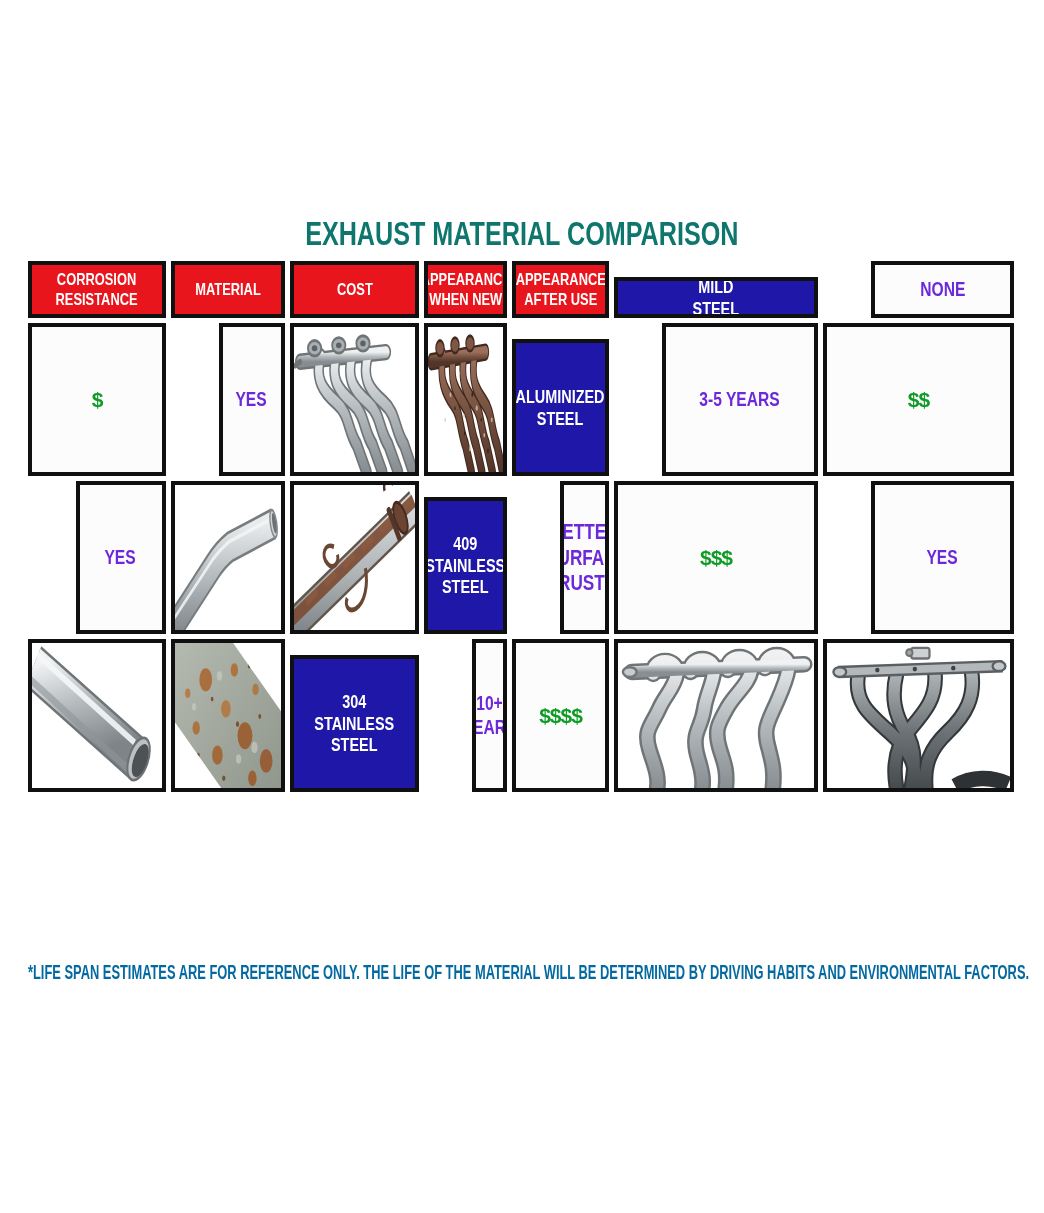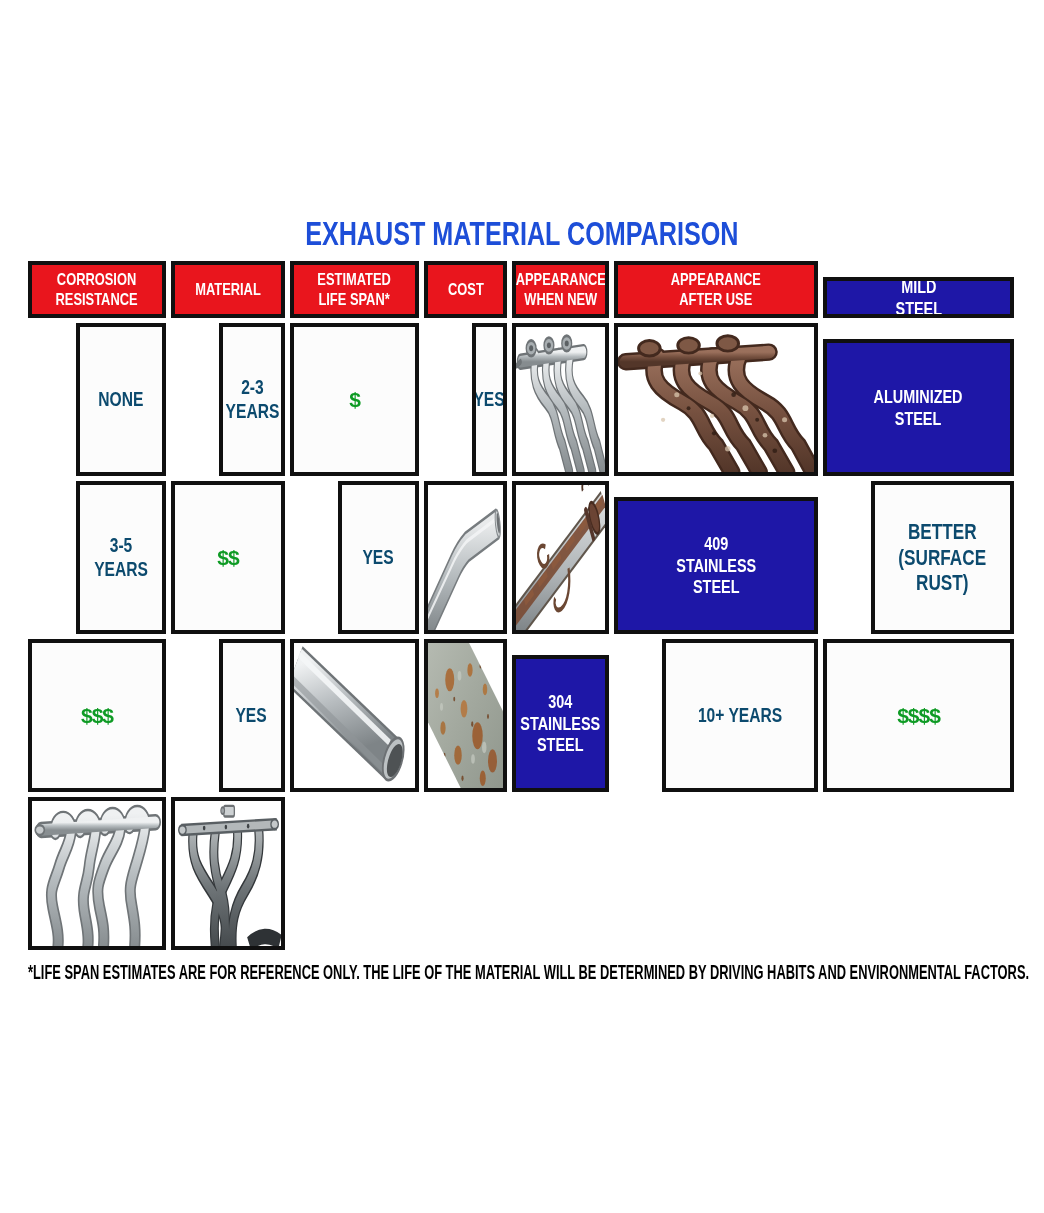"EXHAUST MATERIAL COMPARISON" .title { color: #1d4ed8 -> #0f766e }
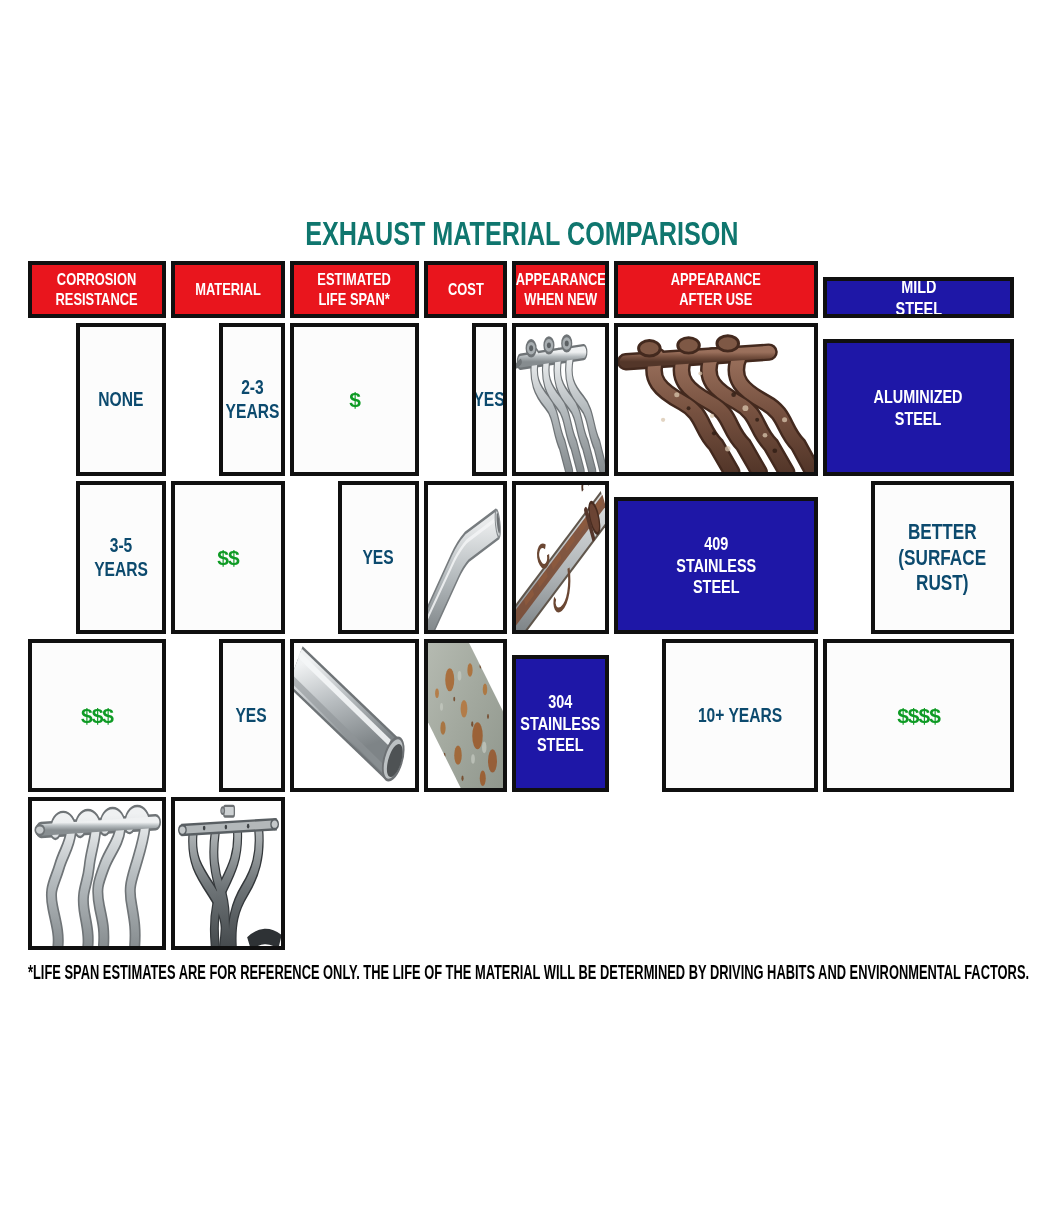"ESTIMATED" div.cell { html: <div> <span>ESTIMATED LIFE SPAN*</span> </div> -> none }
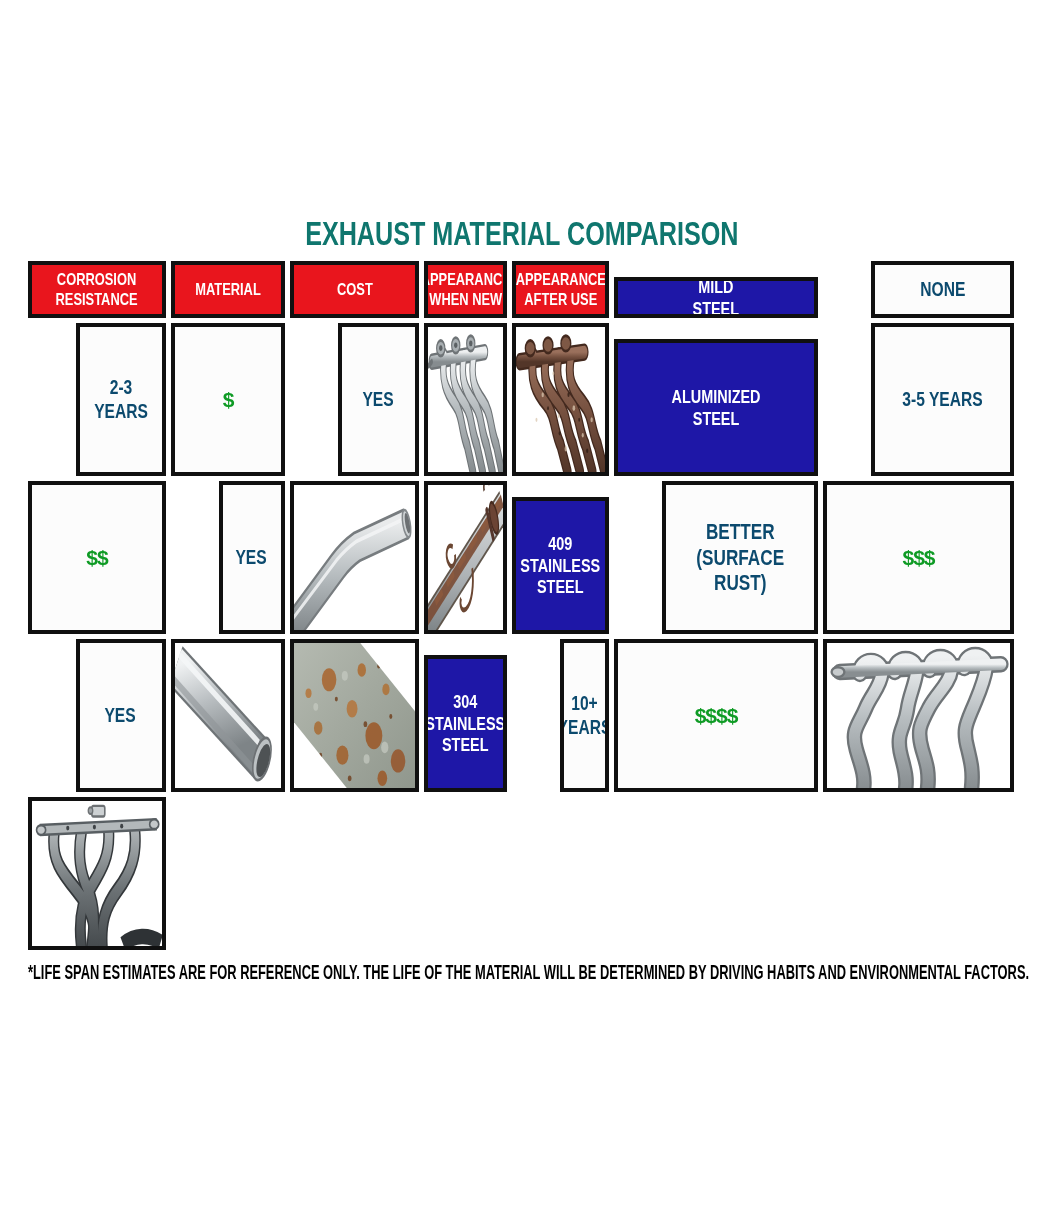"NONE" .val { color: #0c4a6e -> #6d28d9 }
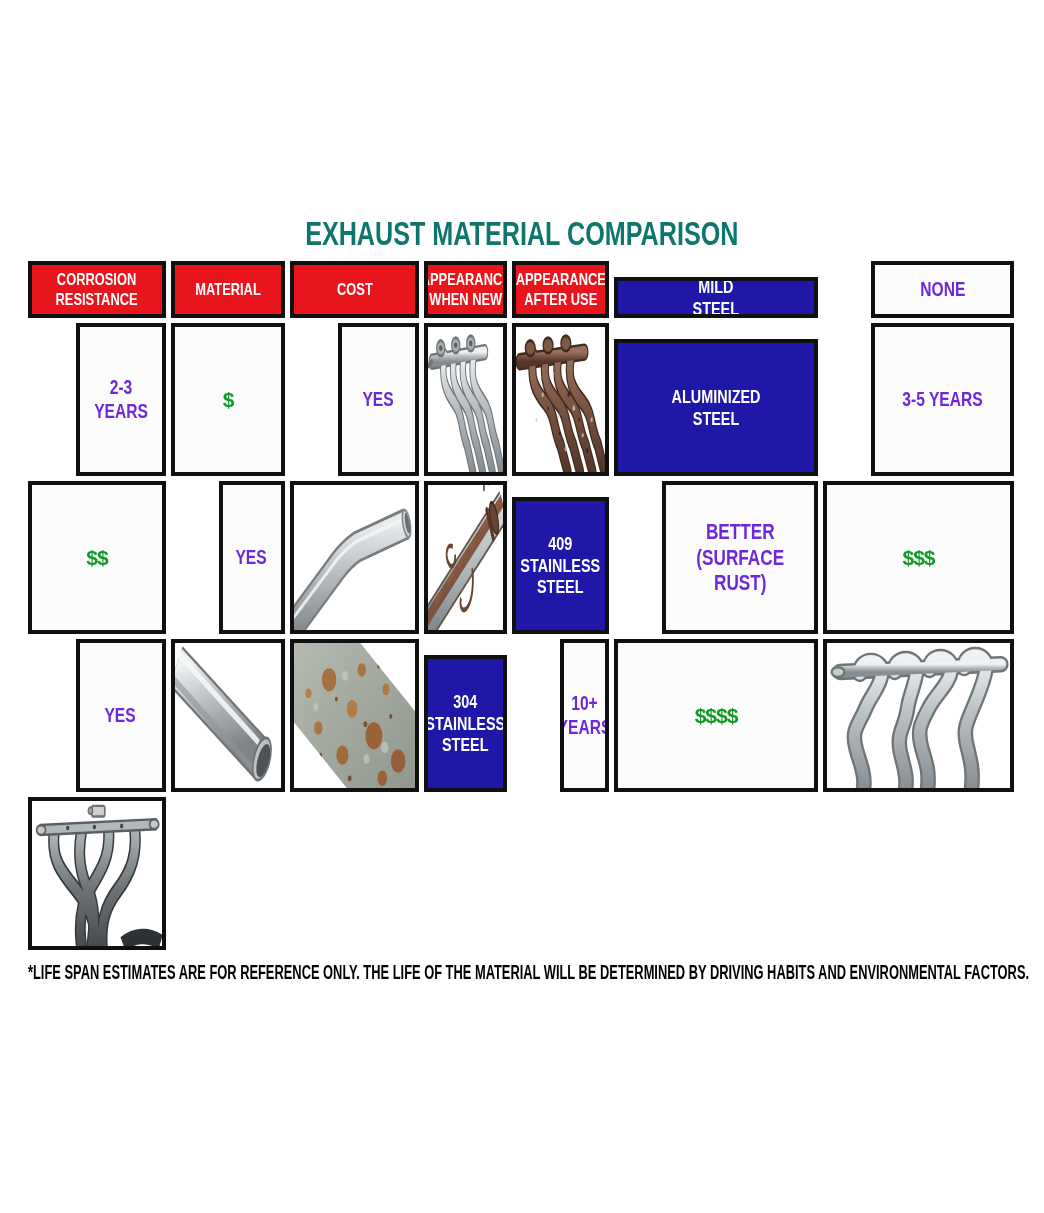"2-3 YEARS" div.cell { html: <div> <span>2-3 YEARS</span> </div> -> none }
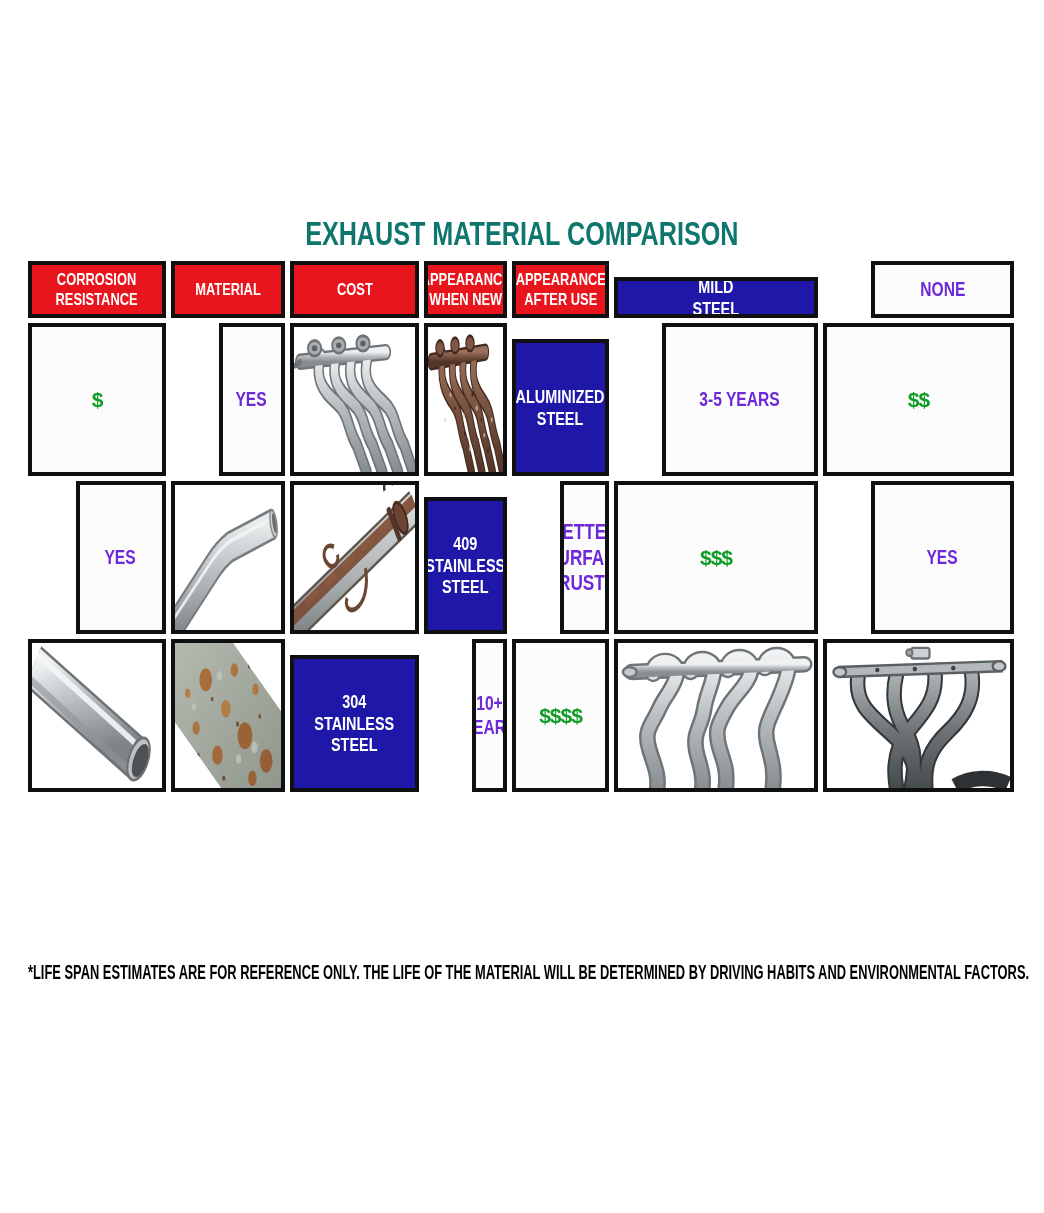"*LIFE SPAN ESTIMATES ARE FOR" .notes { color: #000000 -> #0369a1 }
